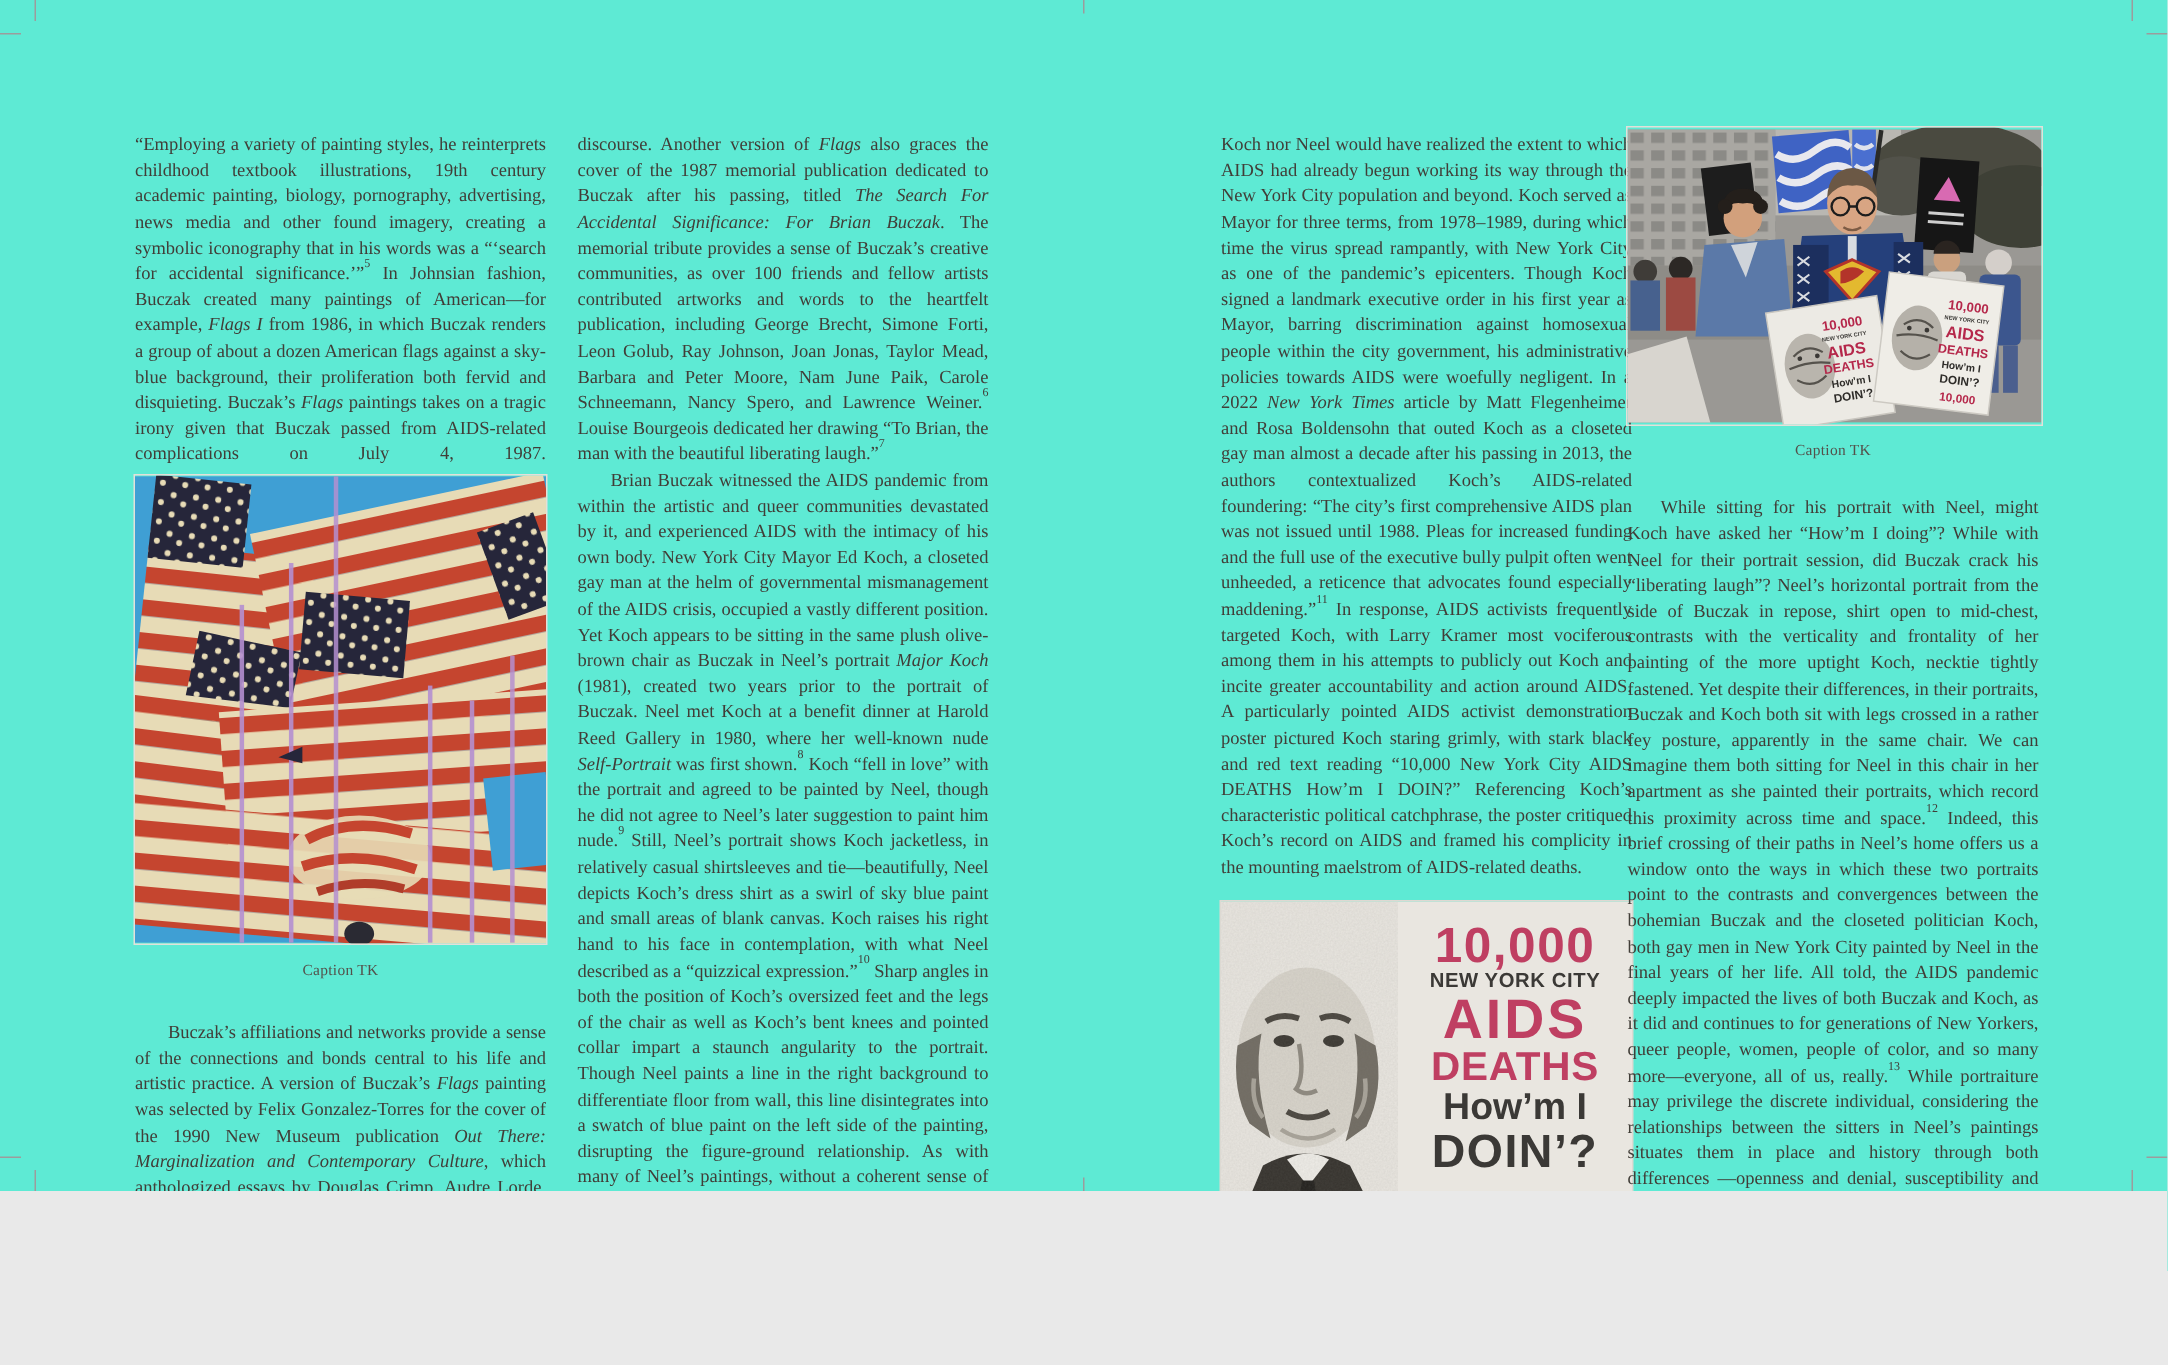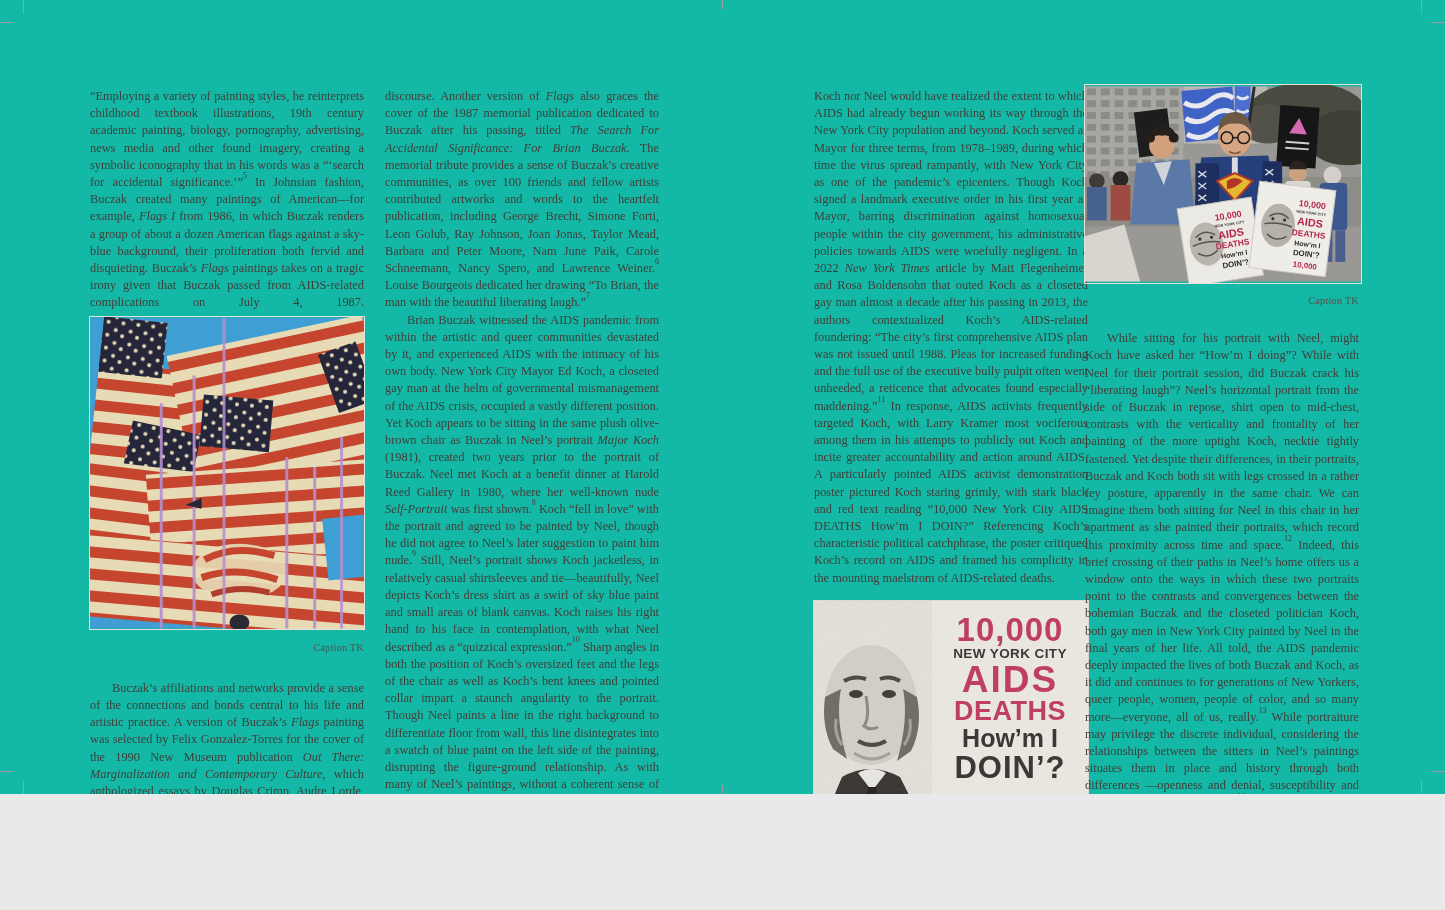"“Employing a variety of painting" .spread { background: #14b8a6 -> #5eead4 }
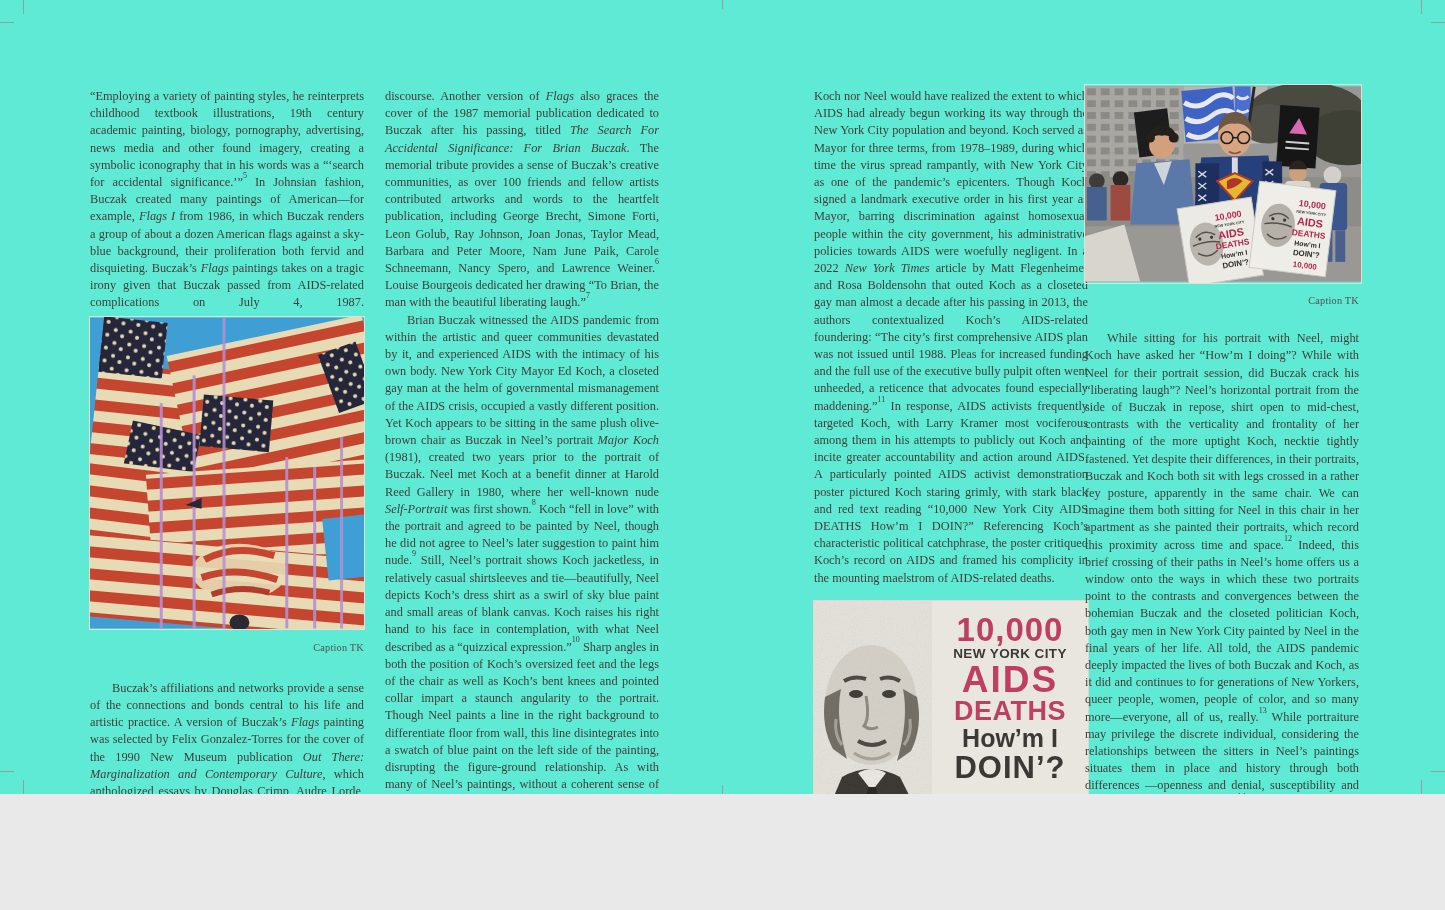"Caption TK" .caption { text-align: right -> center }
